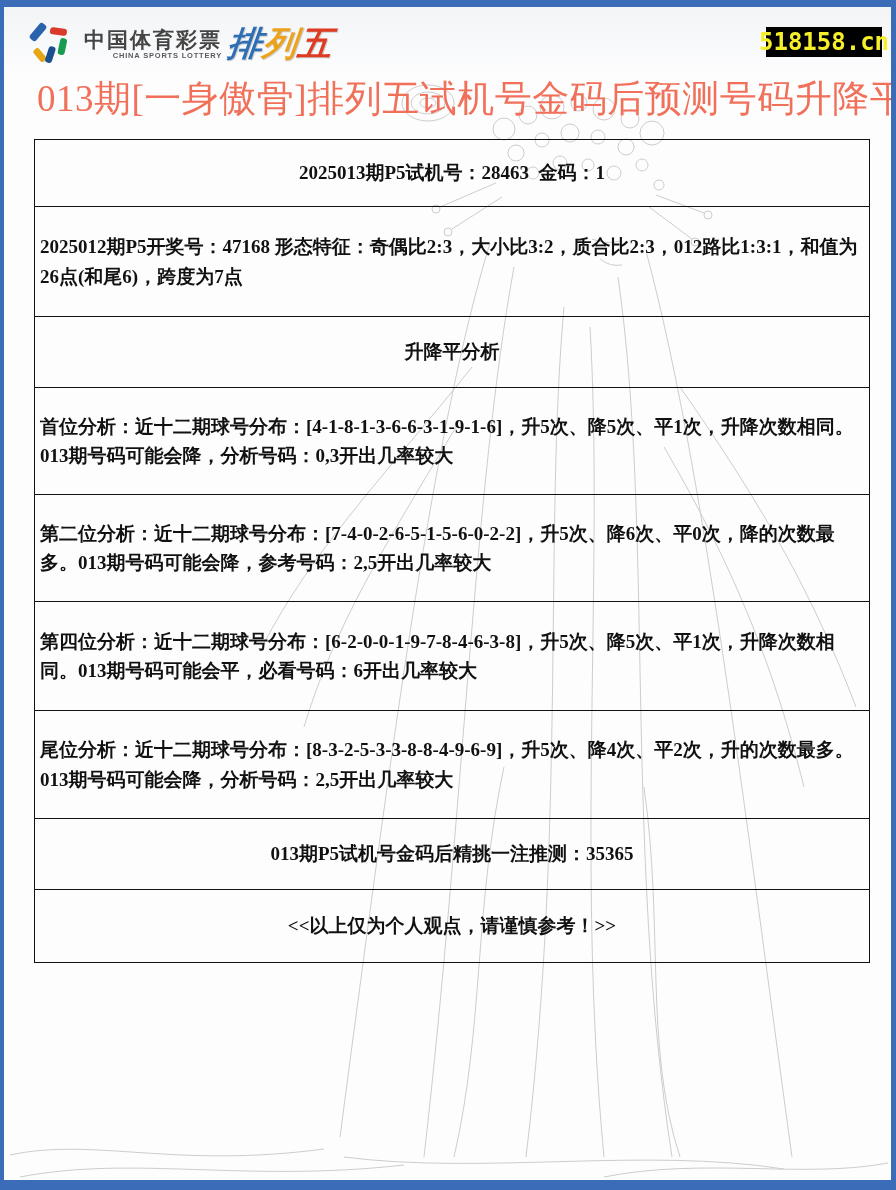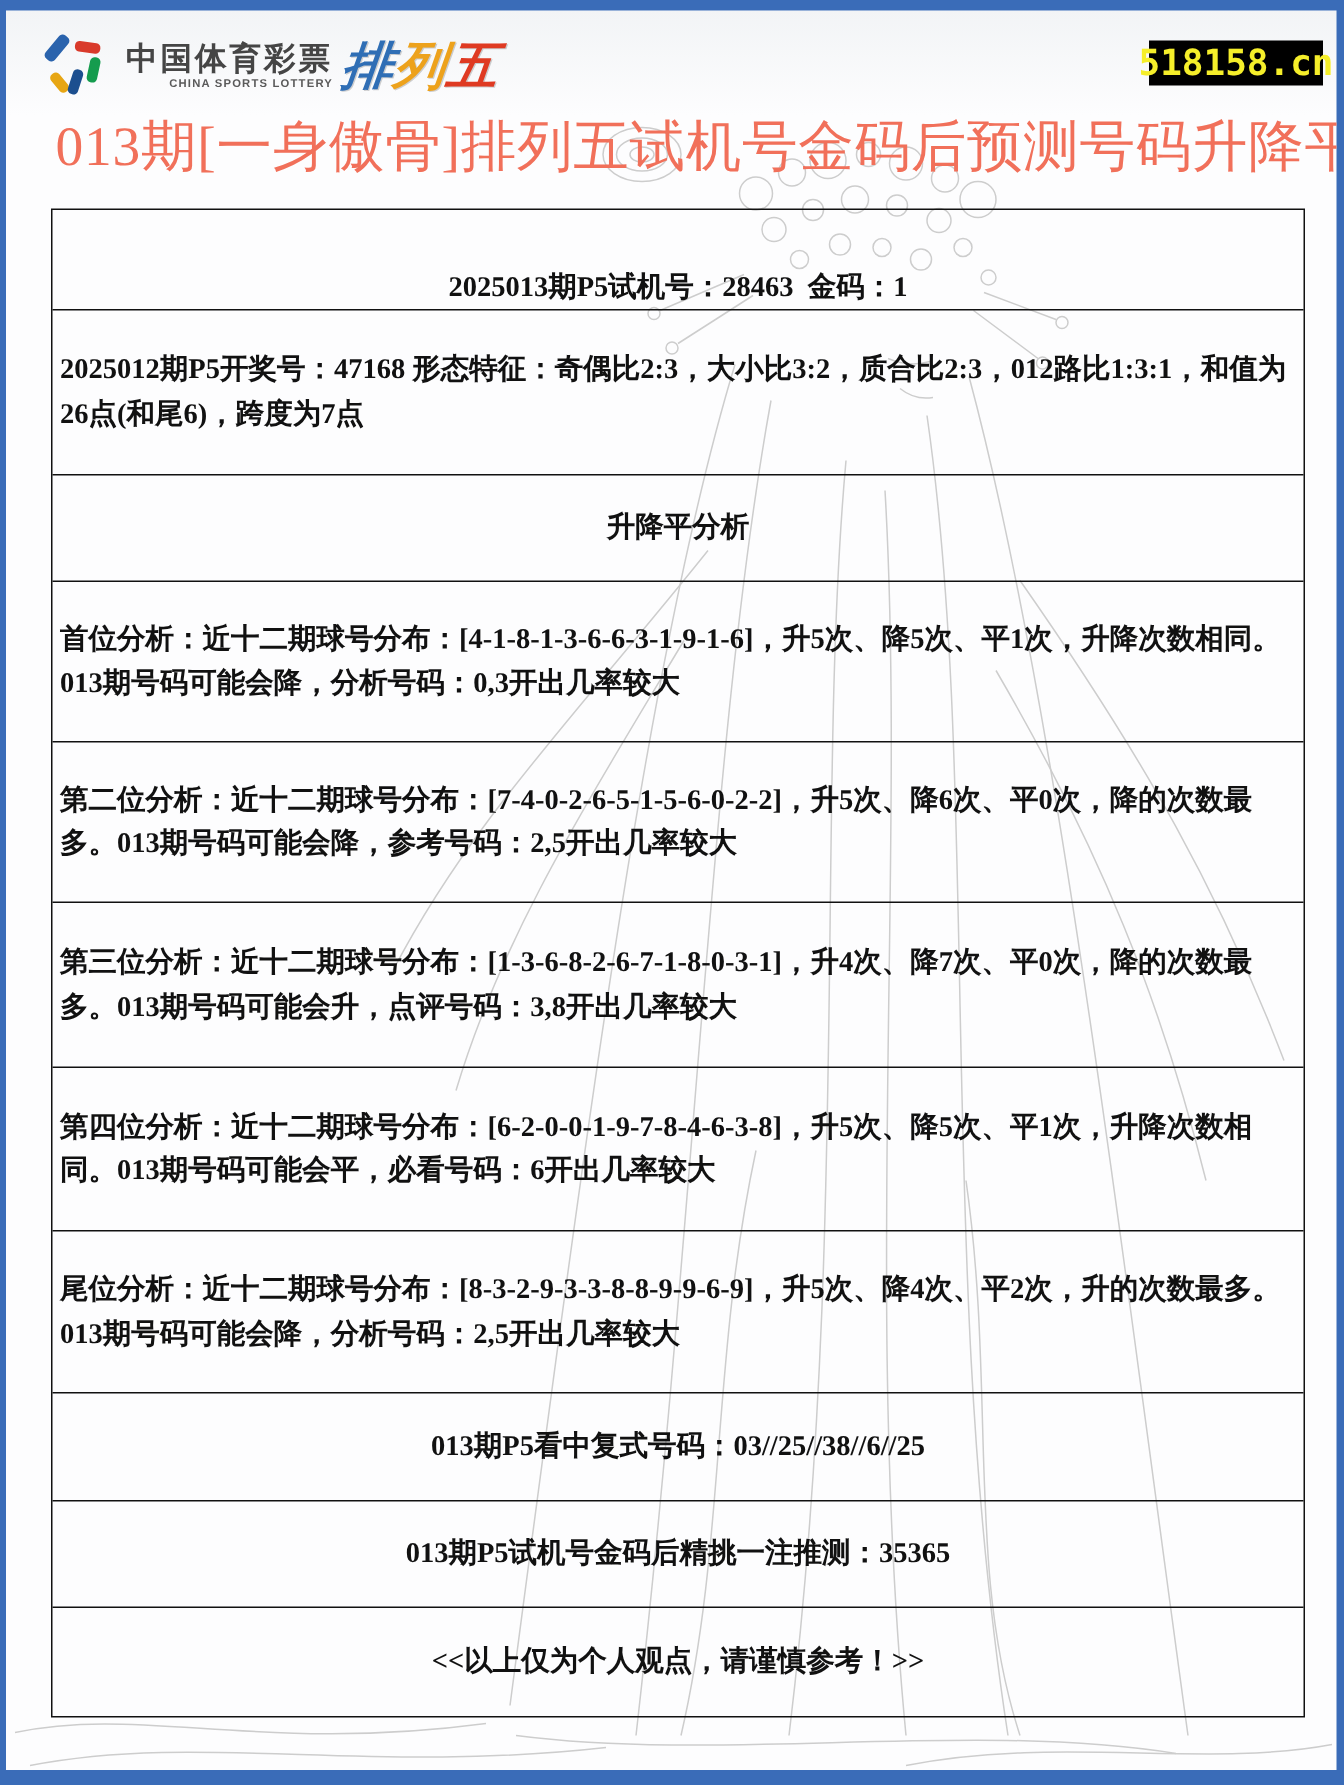"2025013期P5试机号：28463 金码：1" .rh0 { align-items: flex-end -> none }
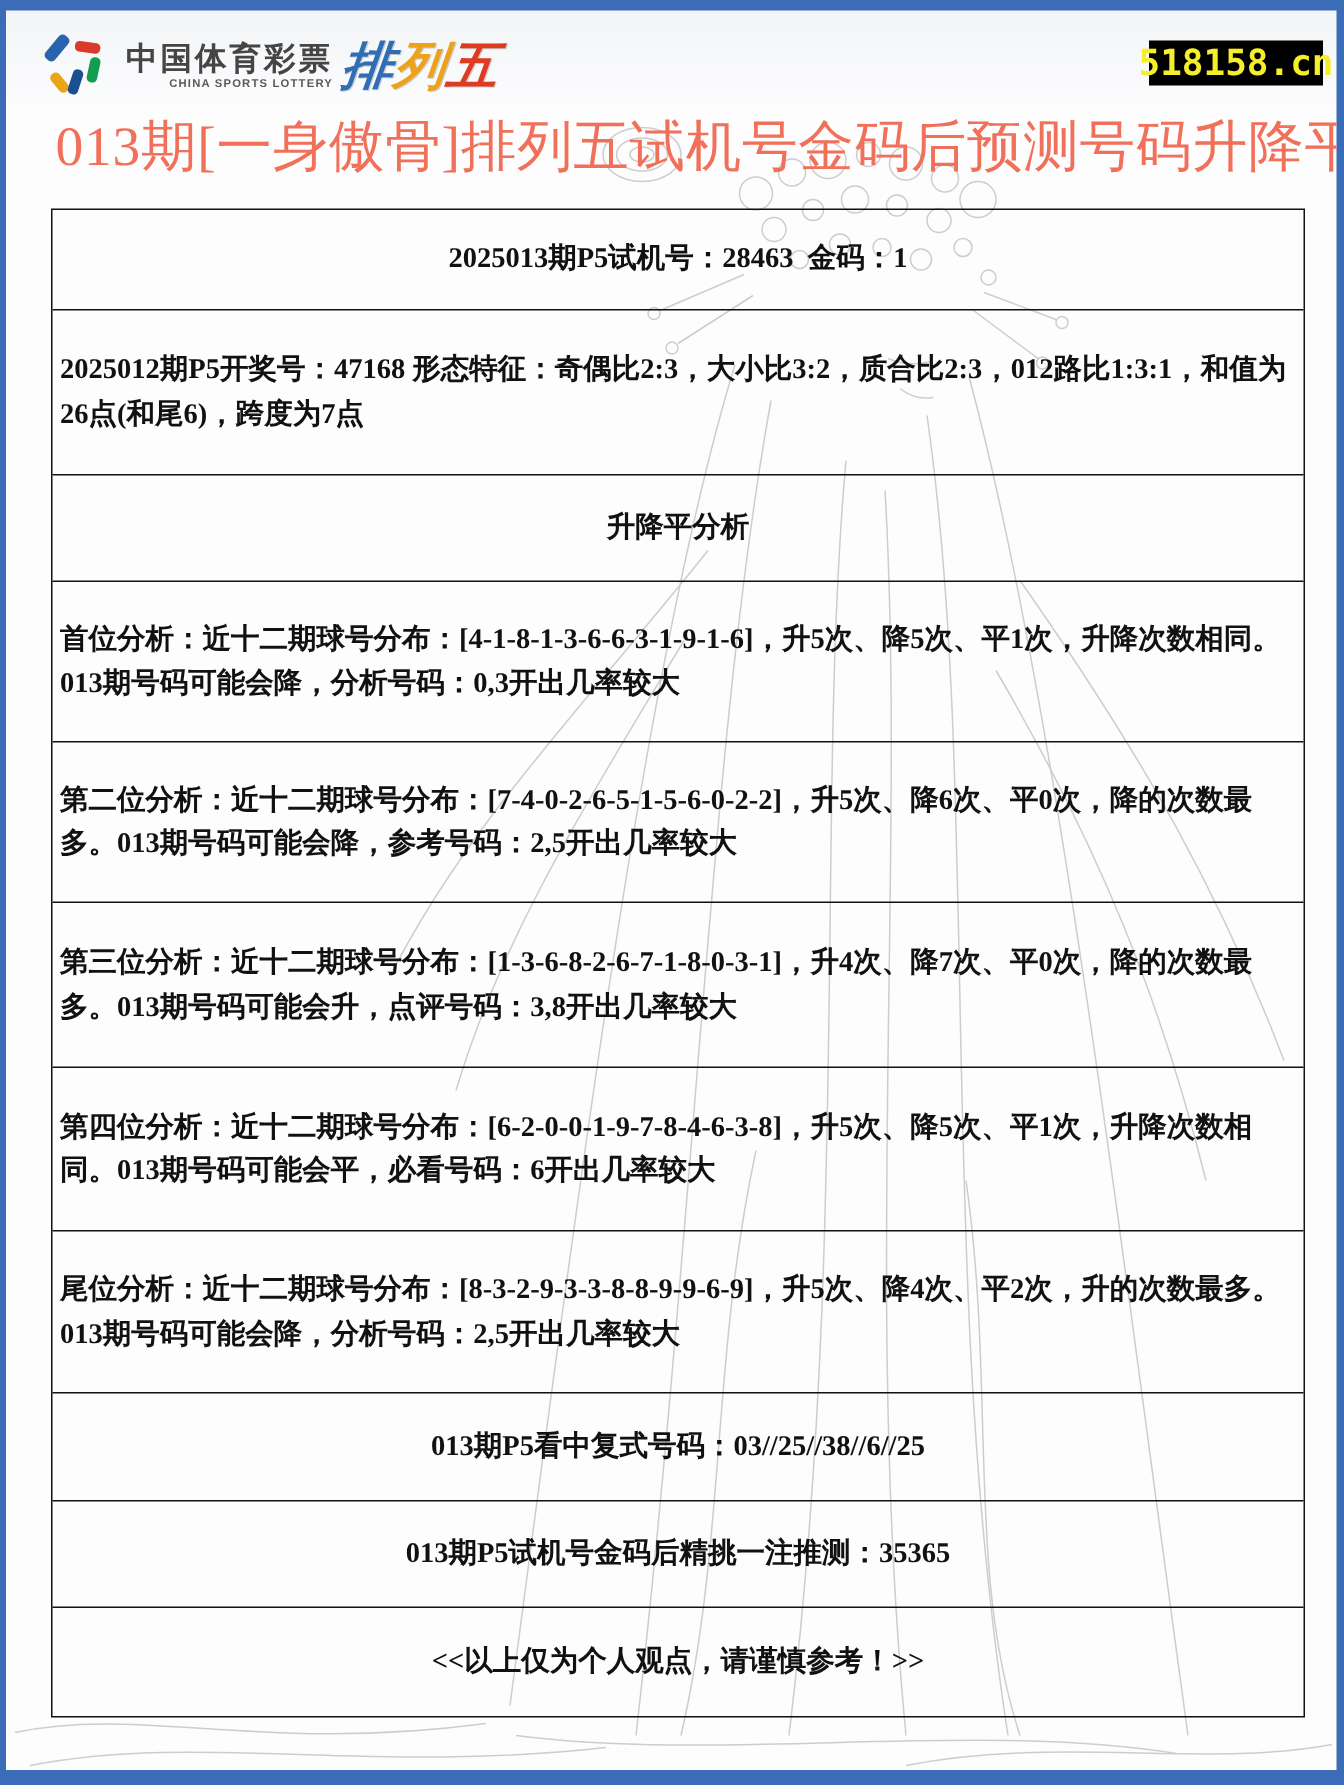"第三位分析：近十二期球号分布：[1-3-6-8-2-6-7-1-8-0-3-1]" div.trow { html: <div><span>第三位分析：近十二期球号分布：[1-3-6-8-2-6-7-1-8-0-3-1]，升4次、降7次、平0次，降的次数最多。013期号码可能会升，点评号码：3,8开出几率较大</span></div> -> none }
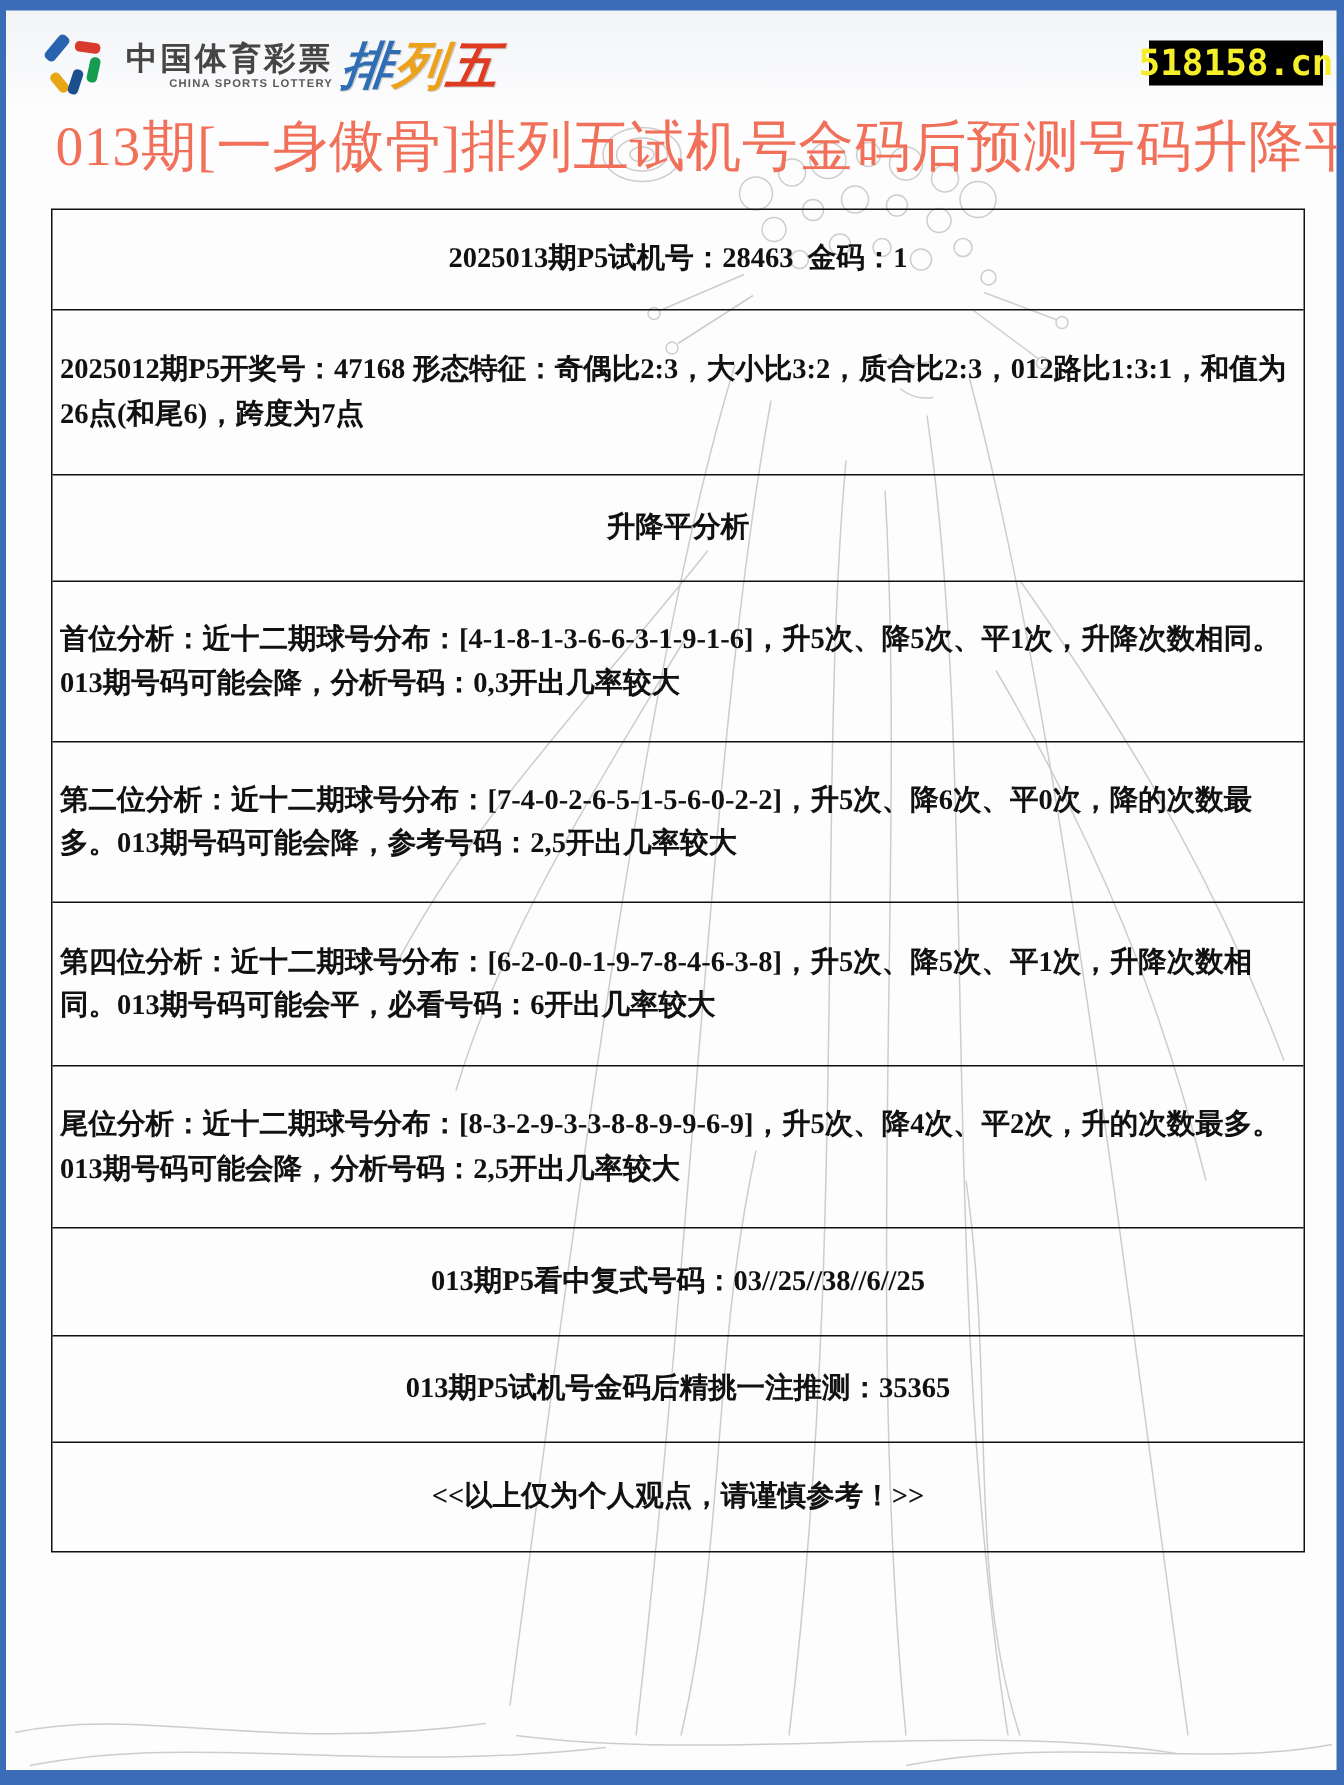"尾位分析：近十二期球号分布：[8-3-2-9-3-3-8-8-9-9-6-9]，" span { text: 8-3-2-9-3-3-8-8-9-9-6-9 -> 8-3-2-5-3-3-8-8-4-9-6-9 }
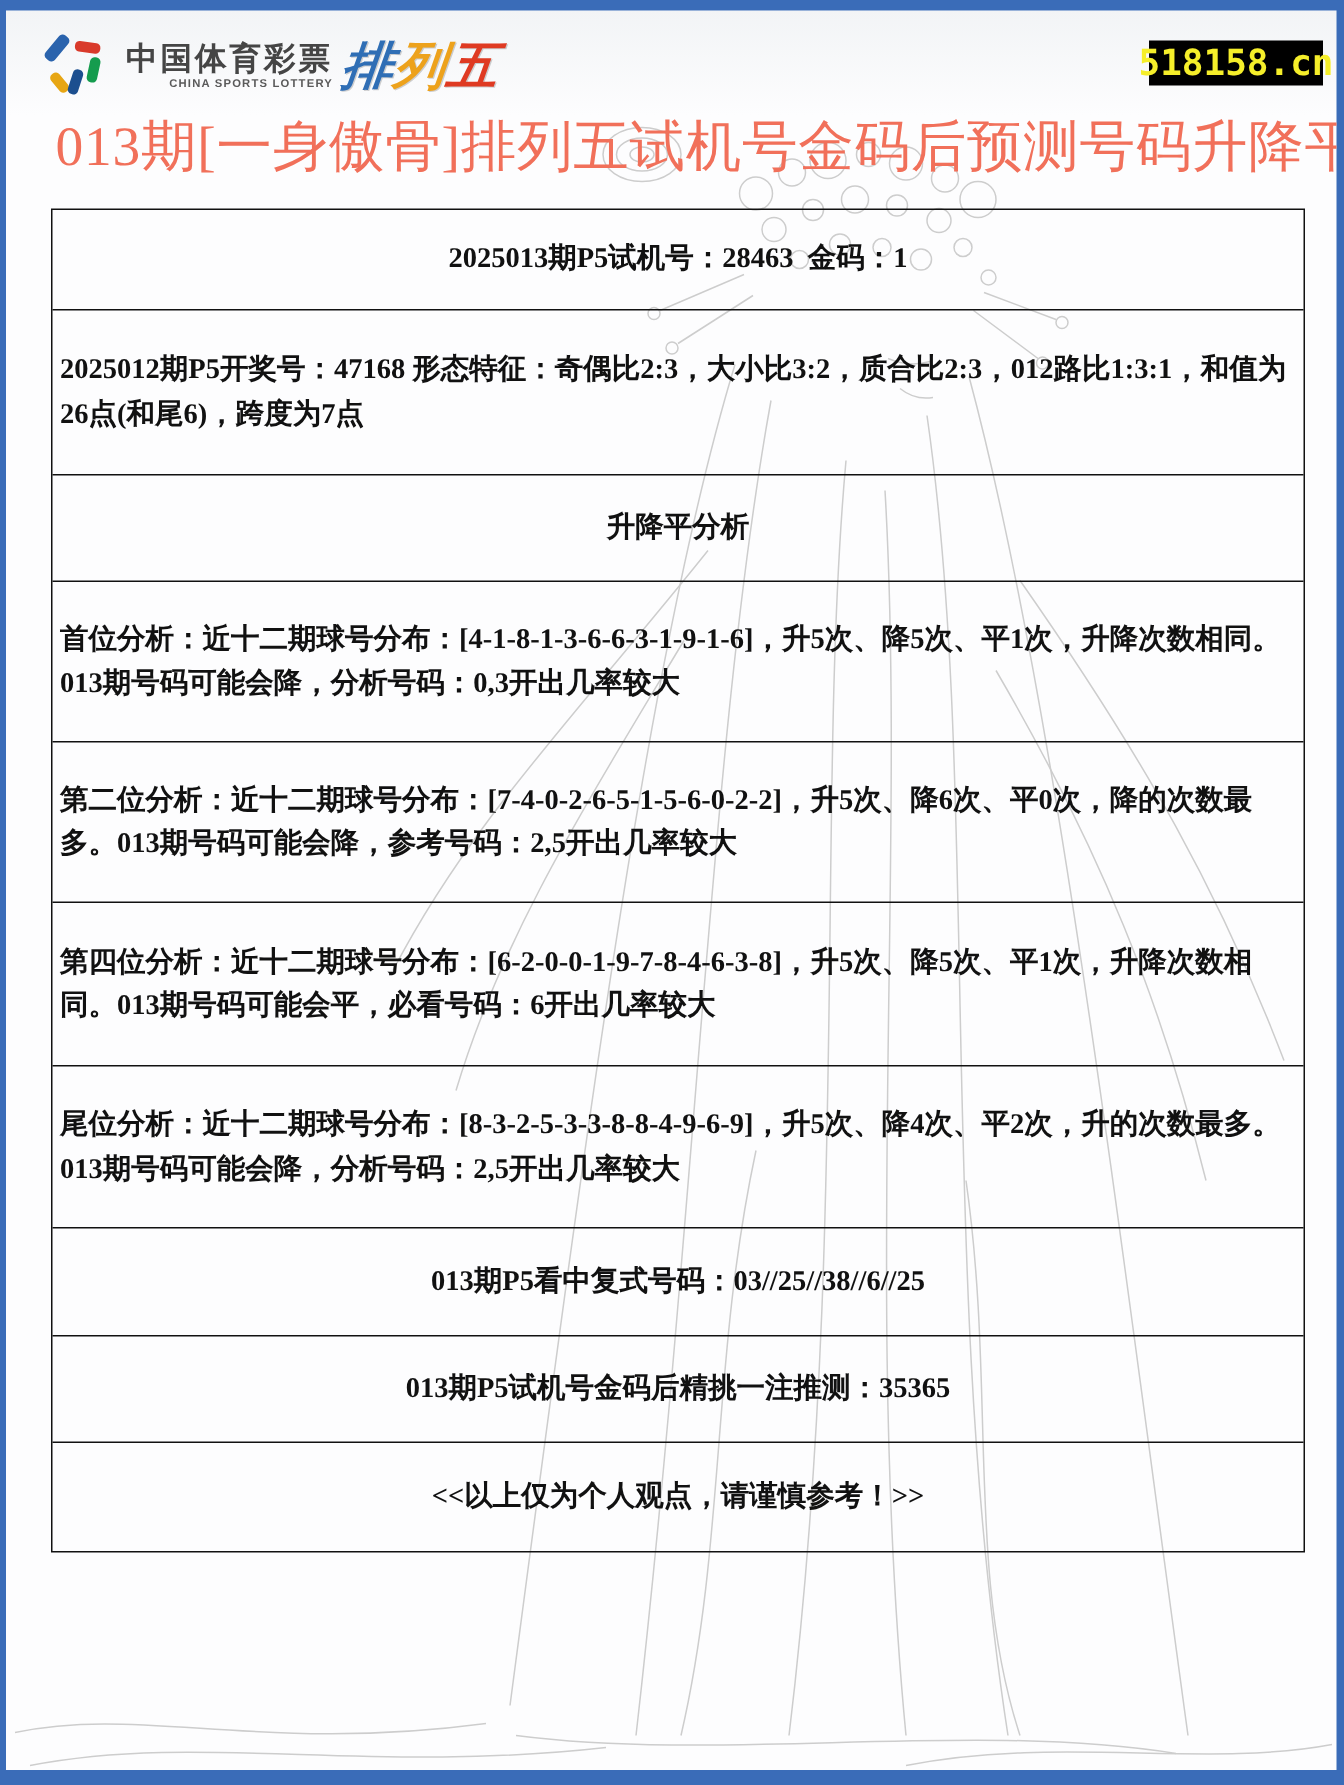"013期P5看中复式号码：03//25//38//6//25" div.trow { html: <div><span>013期P5看中复式号码：03//25//38//6//25</span></div> -> none }
